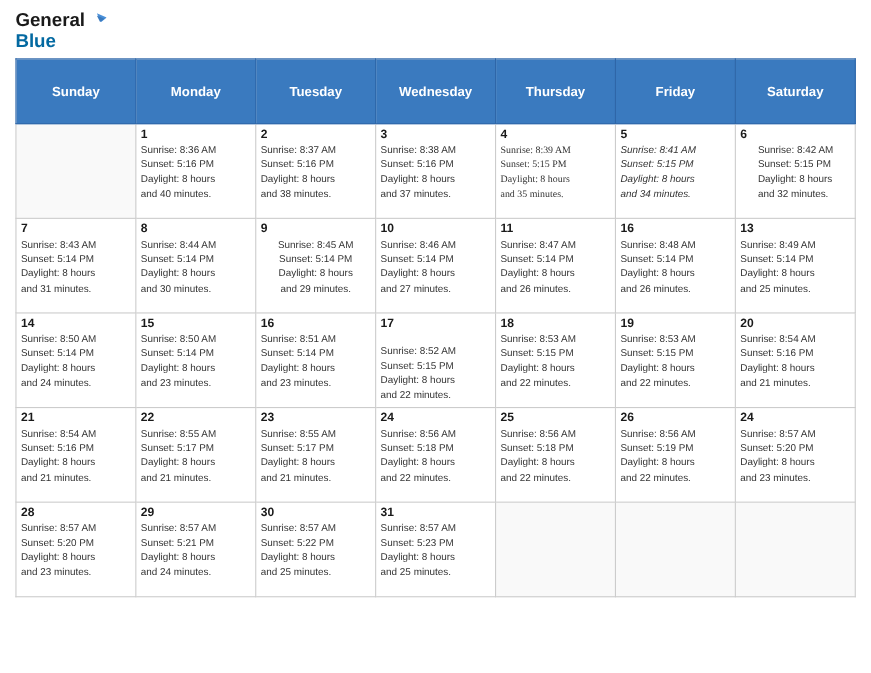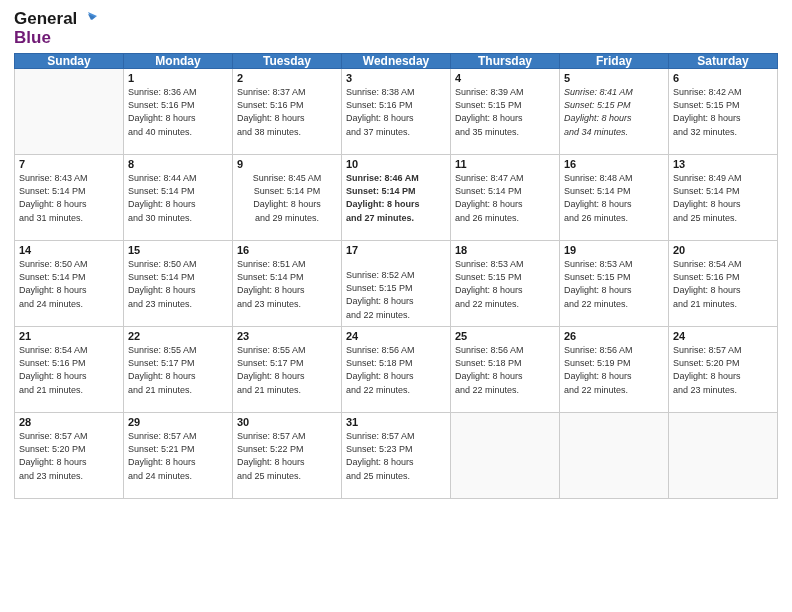"Blue" div { color: #701a75 -> #0369a1 }
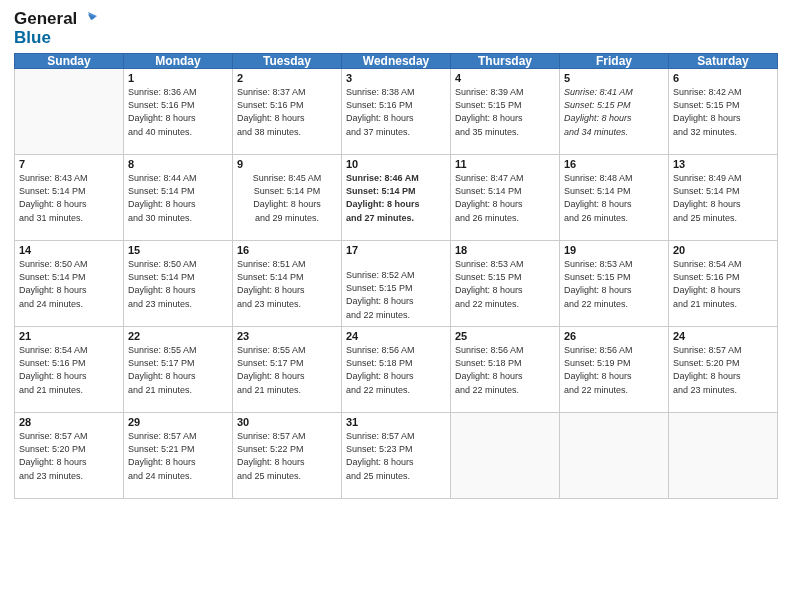"Sunday" .calendar th { padding: 0 2px -> 22px 2px }
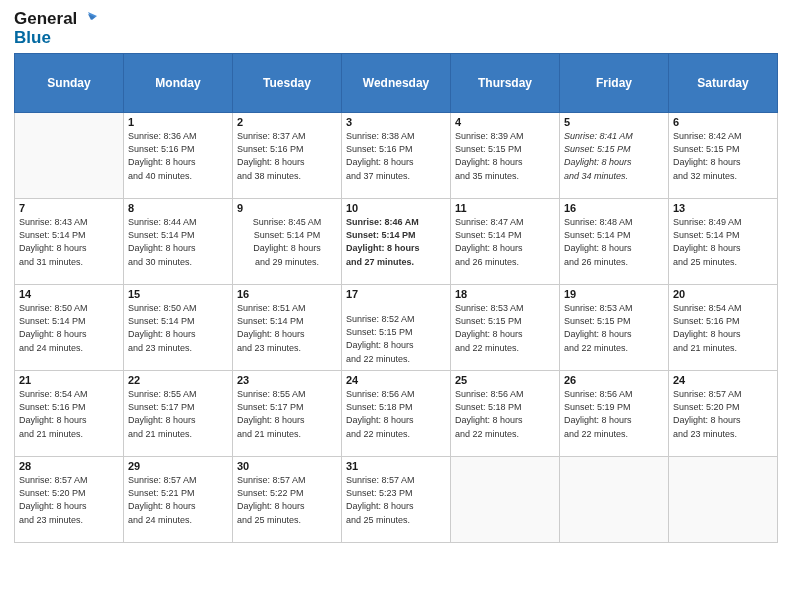"Sunrise: 8:39 AM" div.day-info { font-family: none -> Liberation Serif, serif }
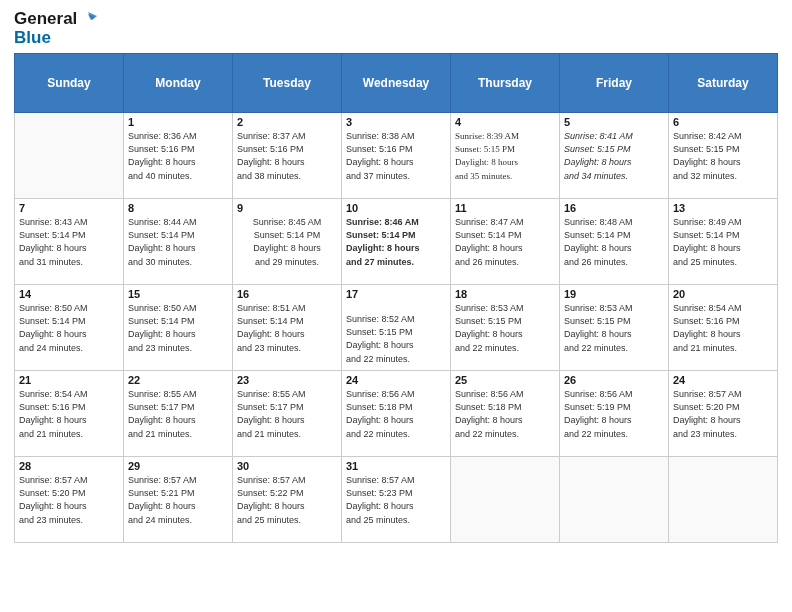"Sunrise: 8:42 AM" div.day-info { margin-left: none -> 16px }
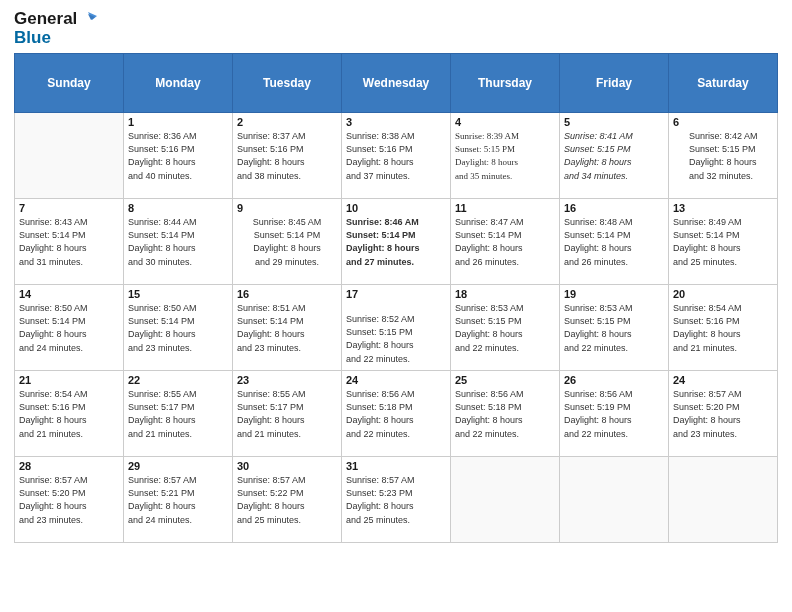"Sunrise: 8:46 AM" div.day-info { font-weight: bold -> none }
